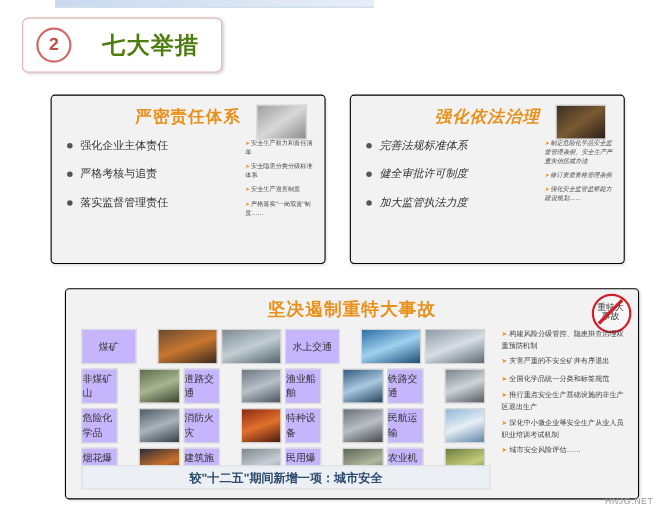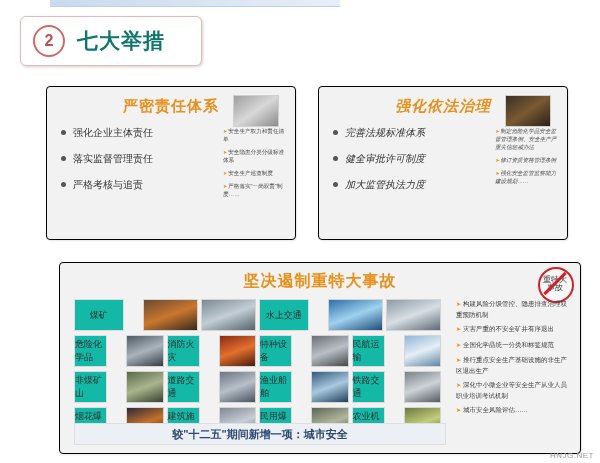"七大举措" .section-title { color: #0f766e -> #4d7c0f; margin-left: 12px -> 28px }
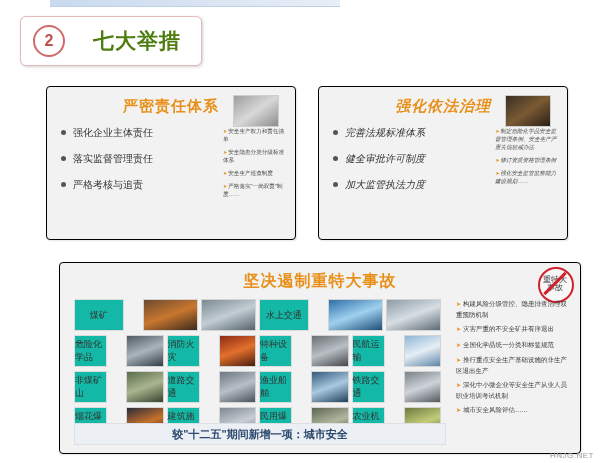"落实监督管理责任" div.bullet { order: before "严格考核与追责" -> after "严格考核与追责" }
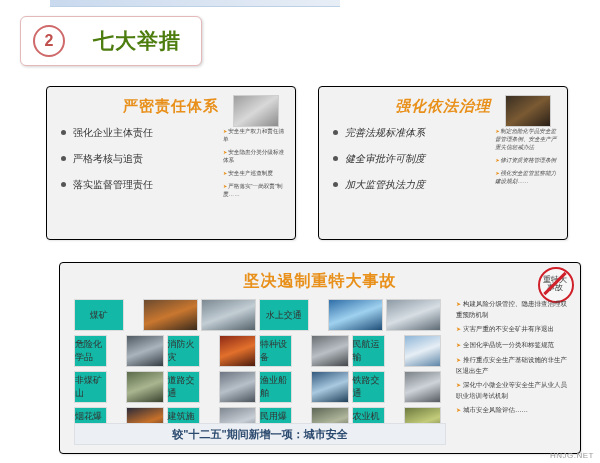"煤矿" .cell-label { background: #14b8a6 -> #c4b5fd }
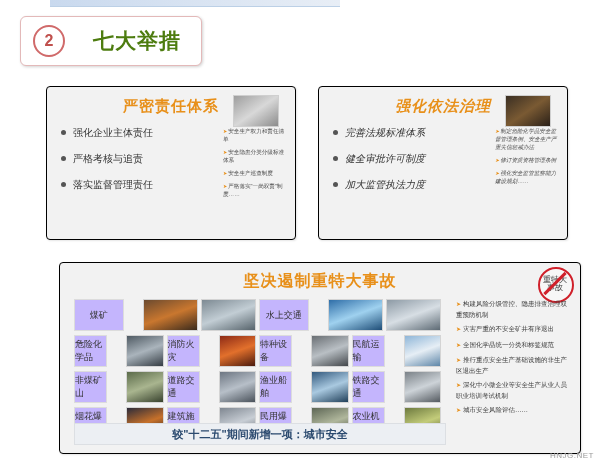"危险化学品" div.grid-row { order: before "非煤矿山" -> after "非煤矿山" }
